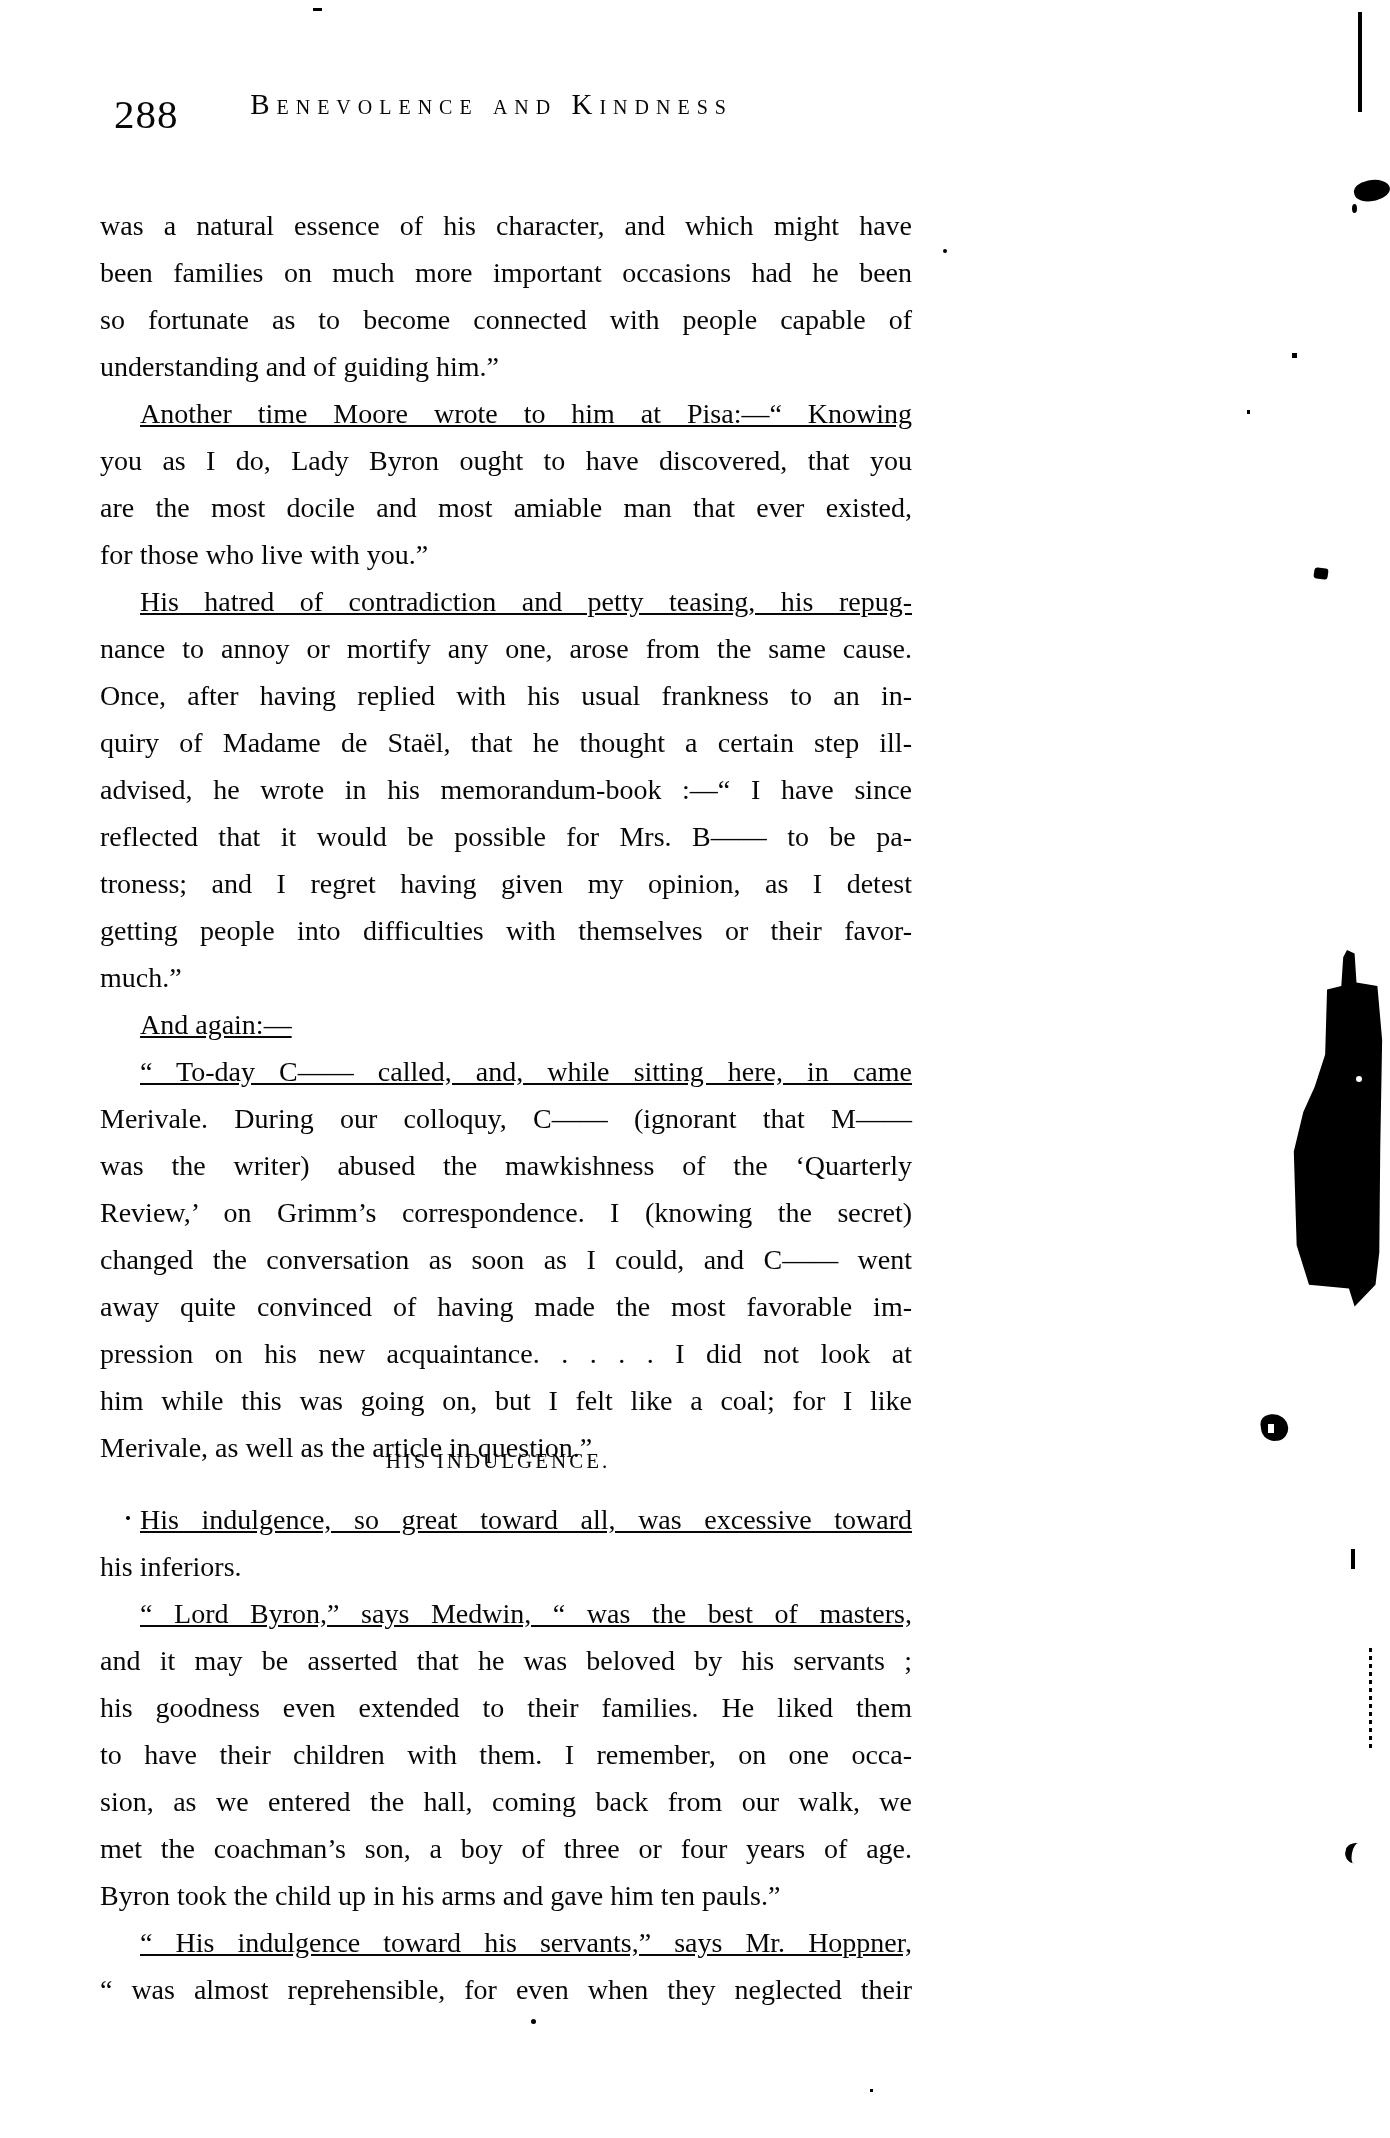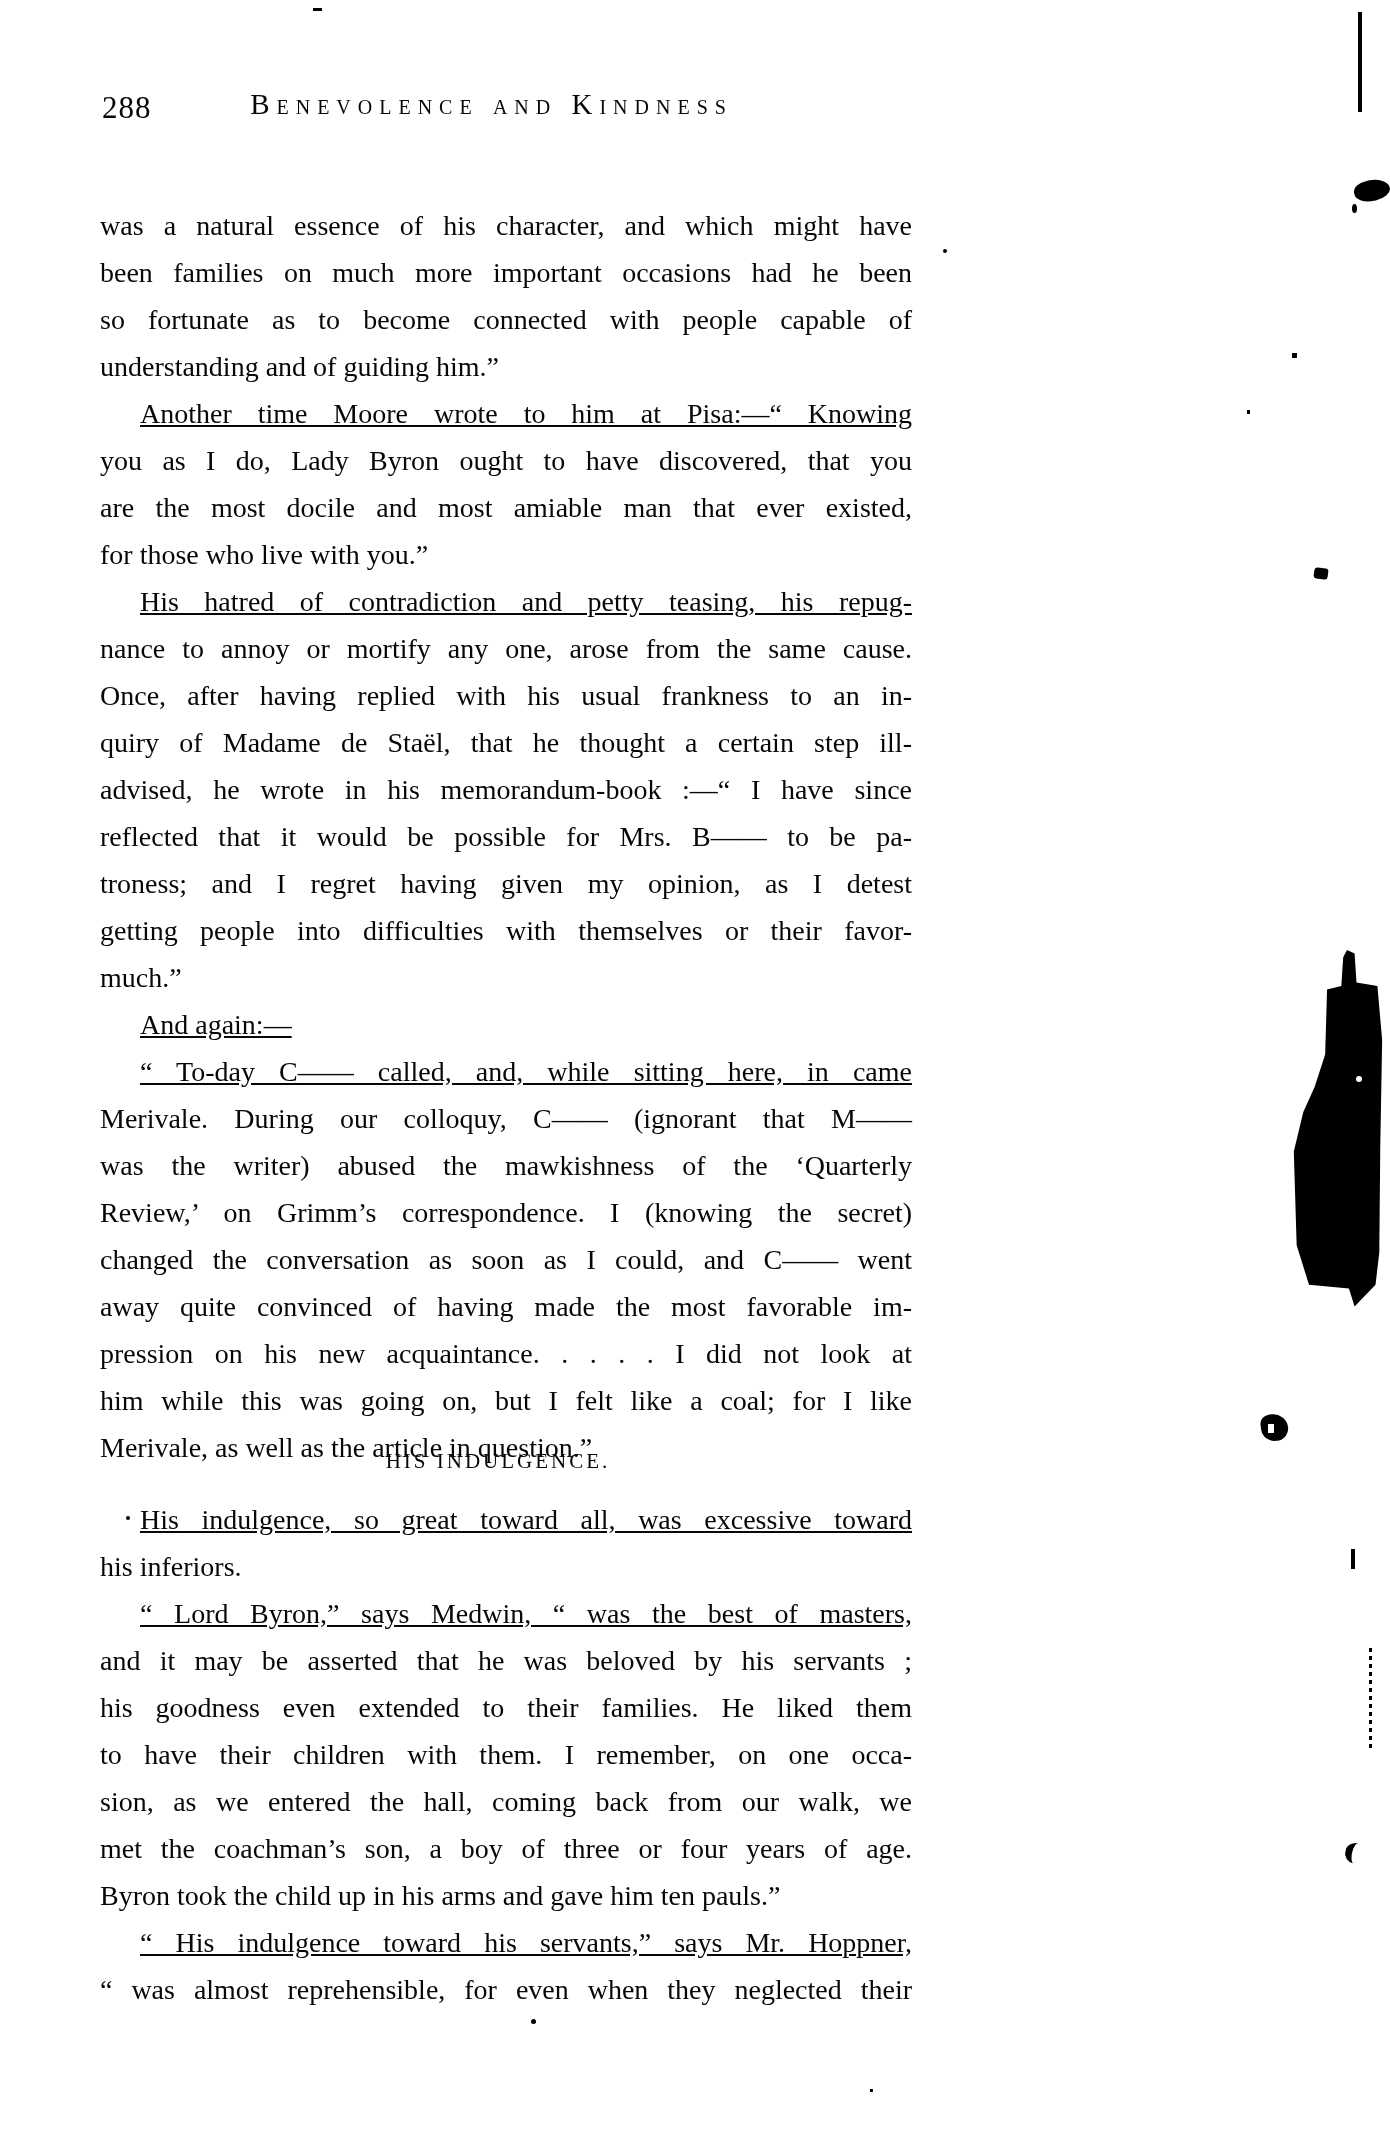"288" .pagenum { font-size: 31px -> 41px; left: 2px -> 14px }
